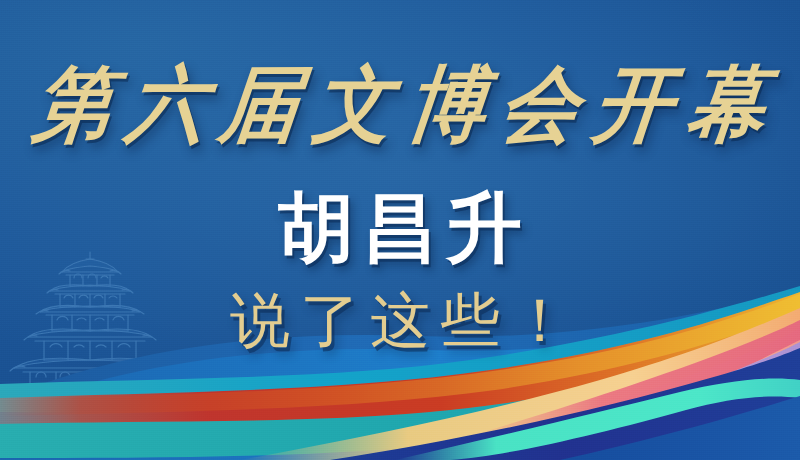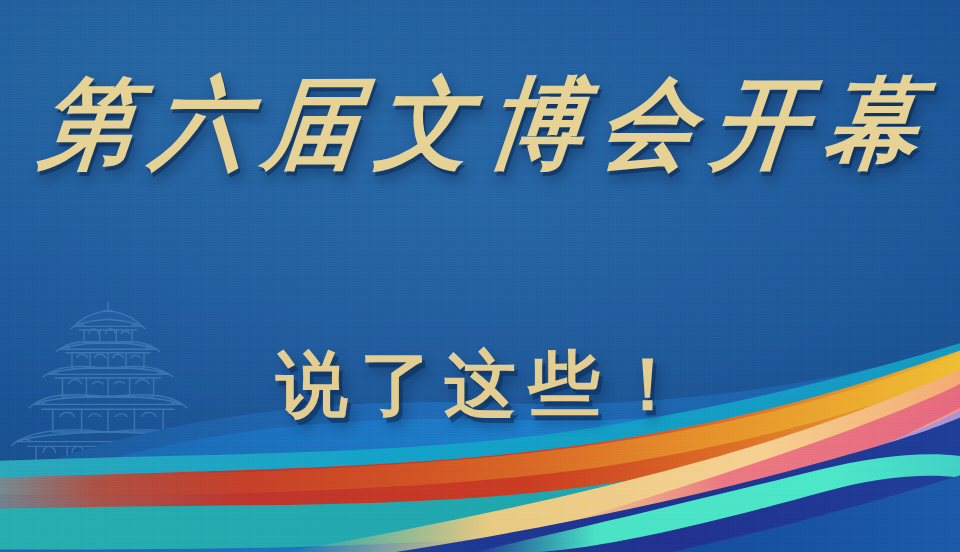"胡昌升" div.name { html: none -> <div>胡昌升</div> }
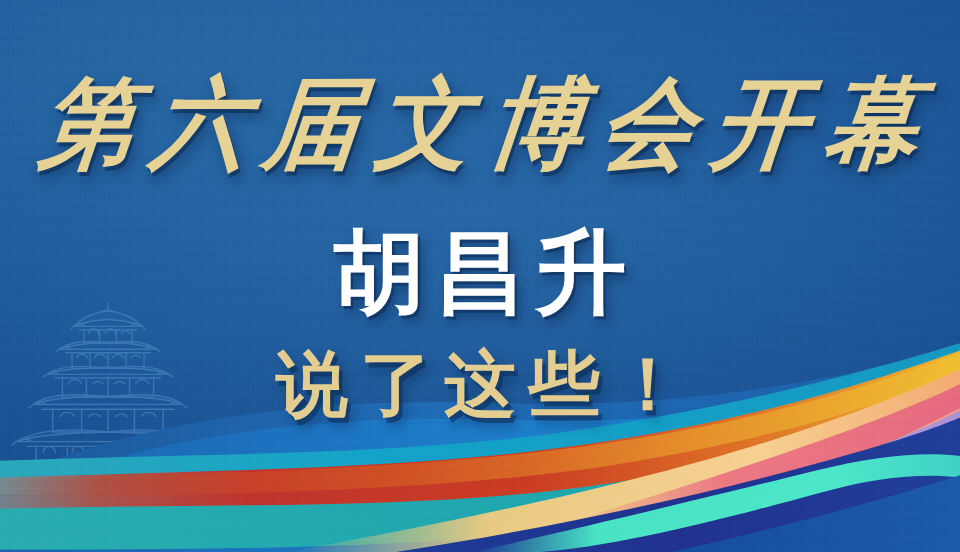"说了这些！" .kicker { font-weight: 700 -> 400 }
